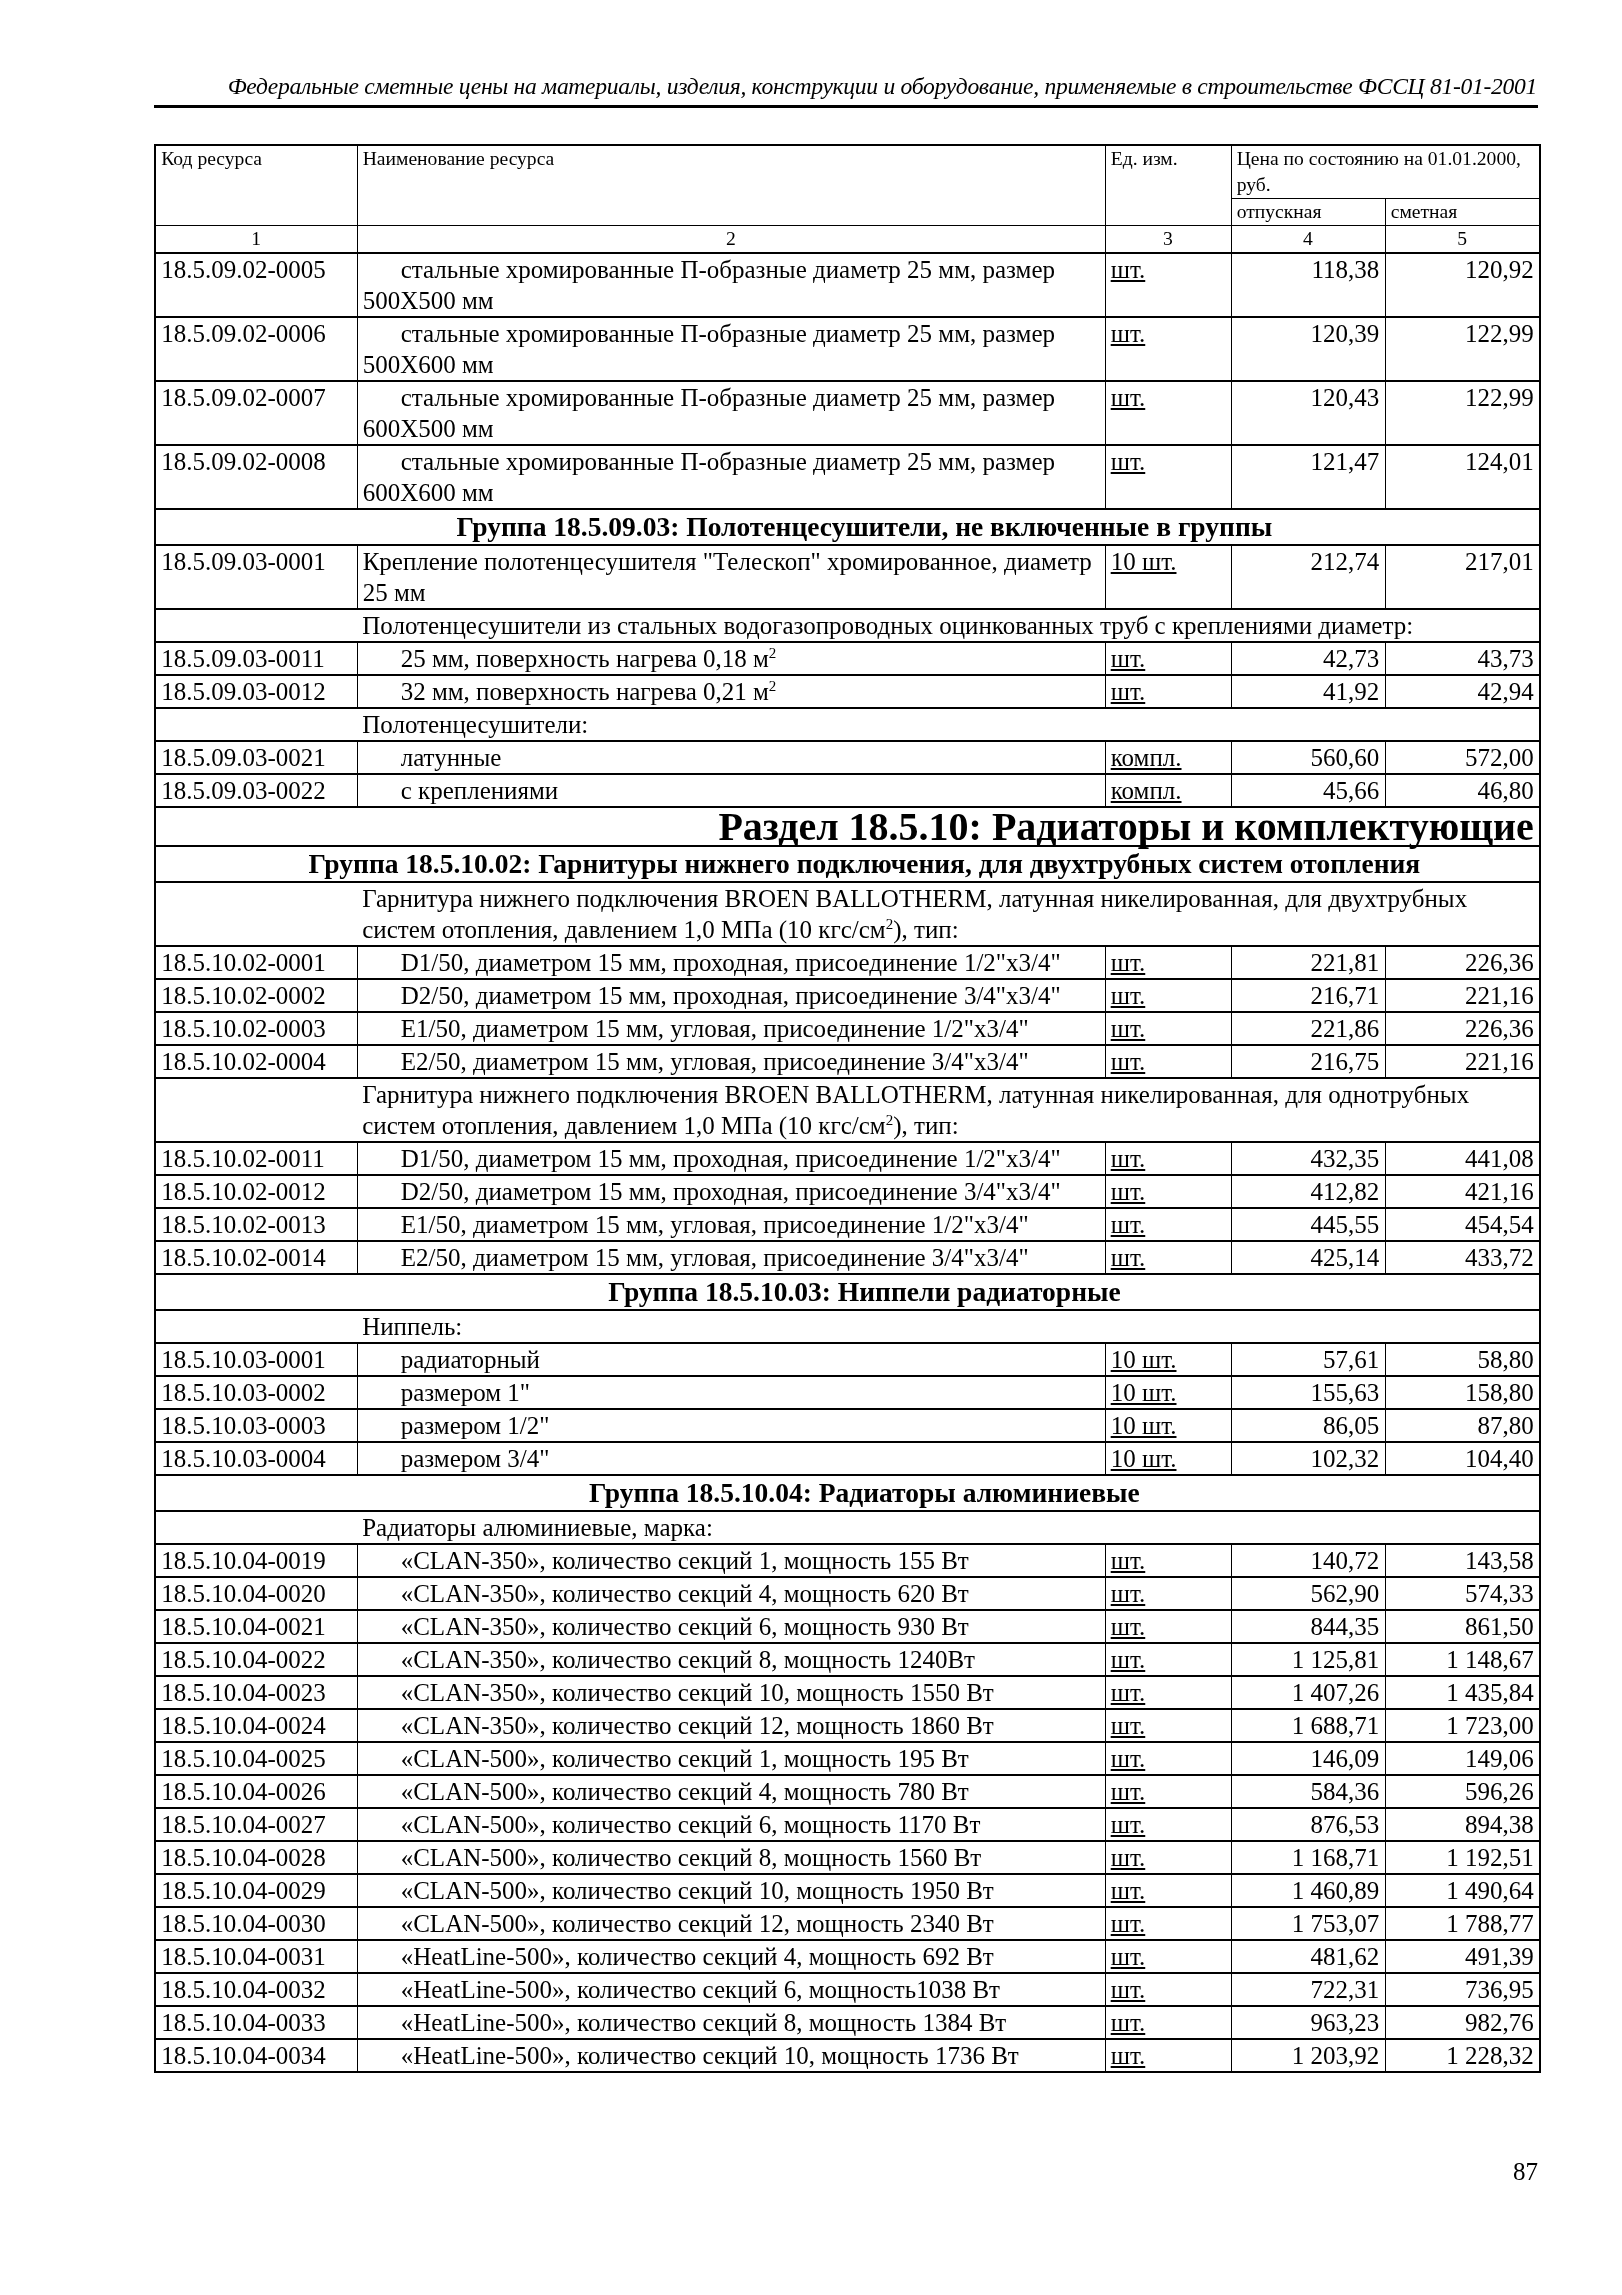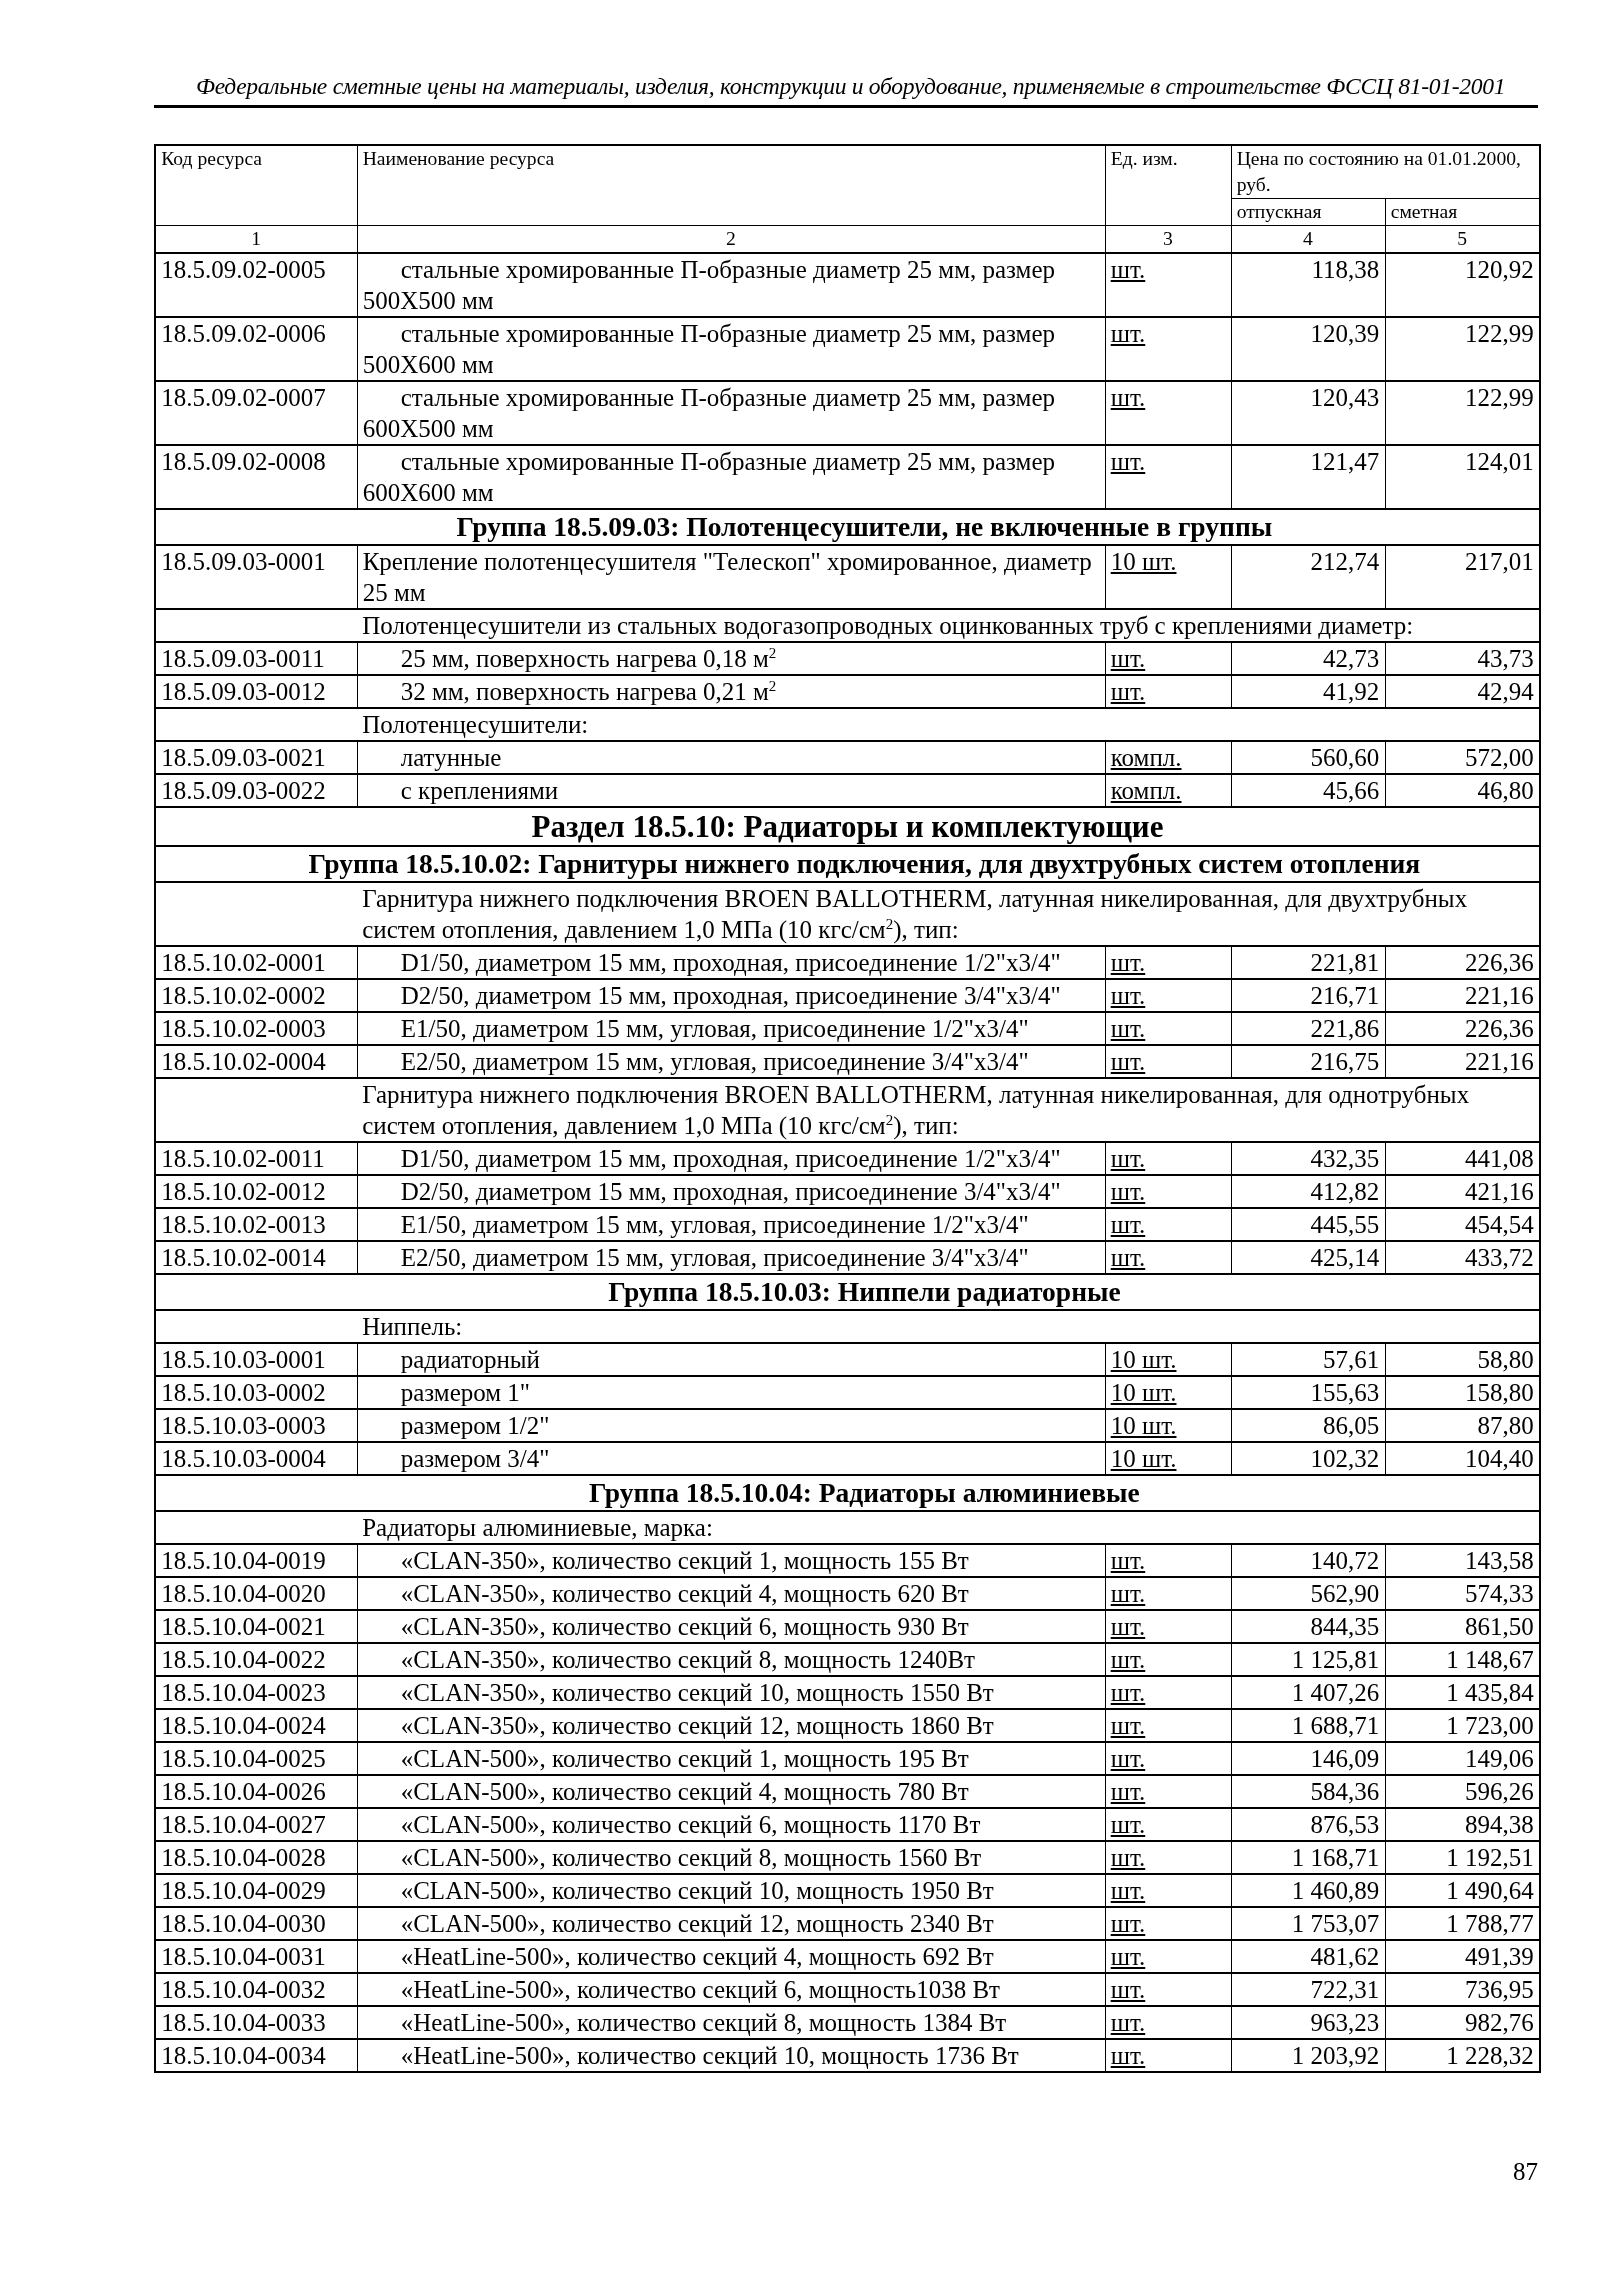"Федеральные сметные цены на материалы," .running-head { text-align: none -> right }
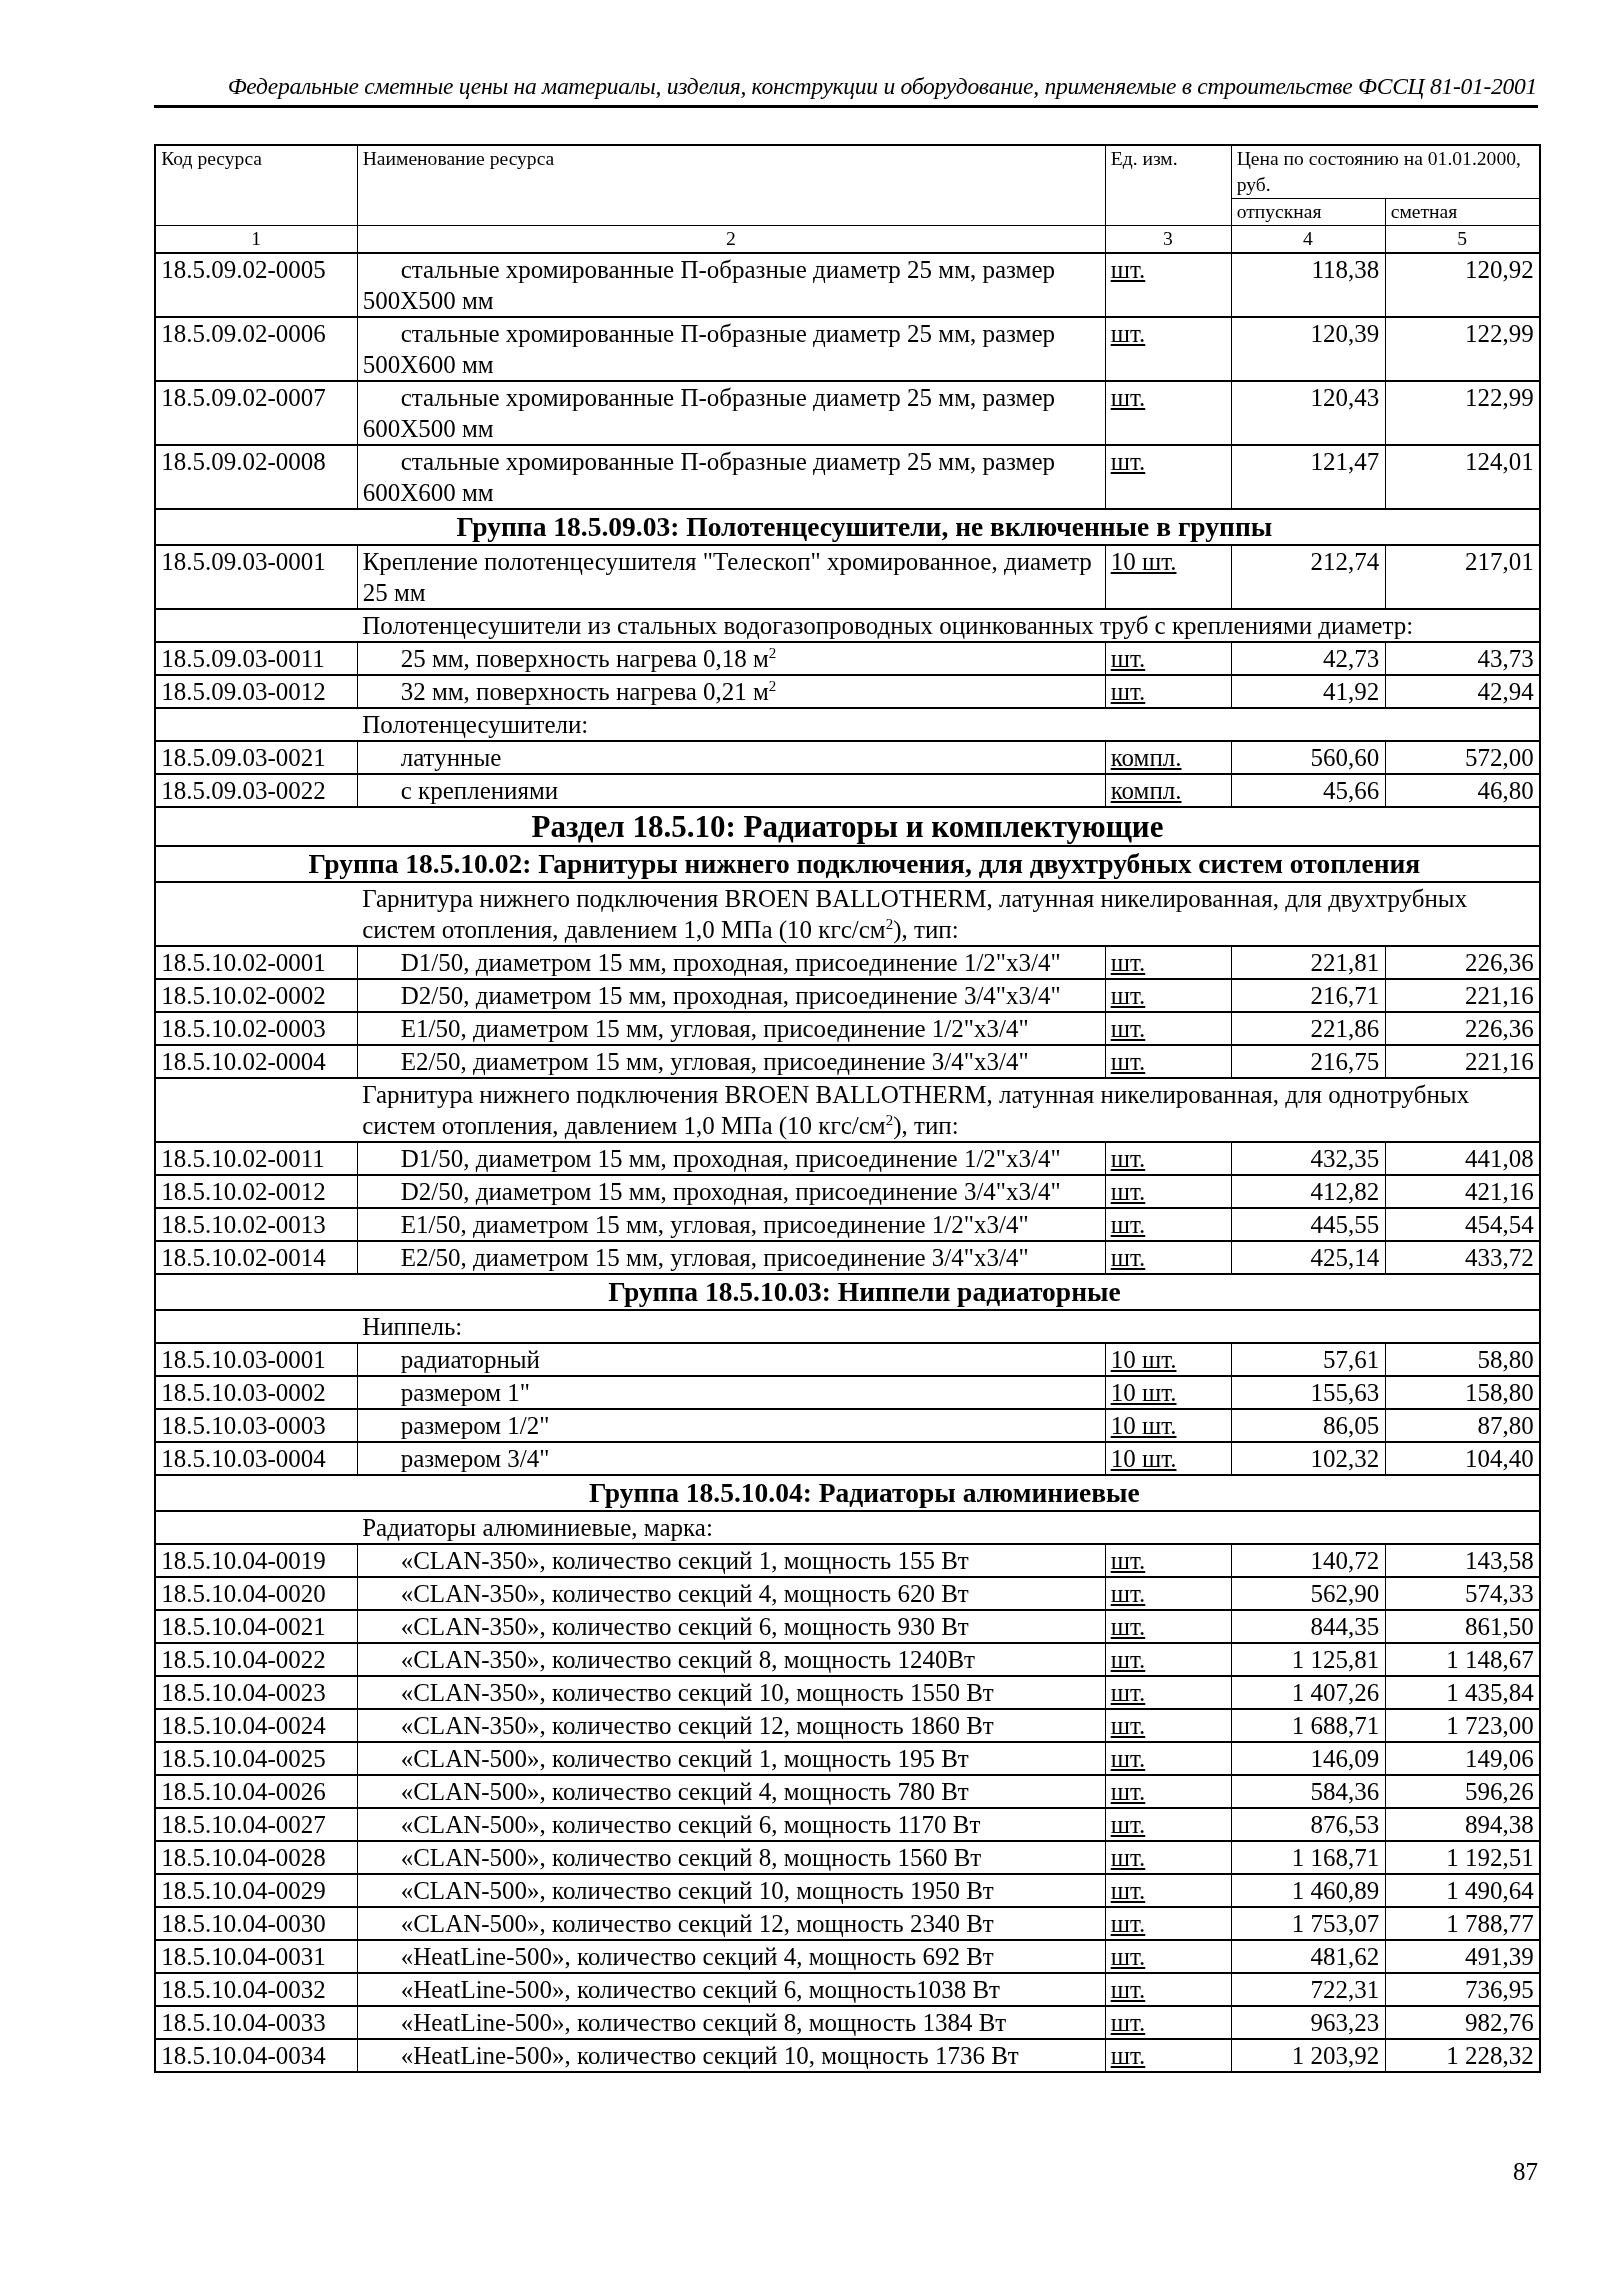"Раздел 18.5.10: Радиаторы и" tr.section td { font-size: 31px -> 40px; text-align: center -> right }
